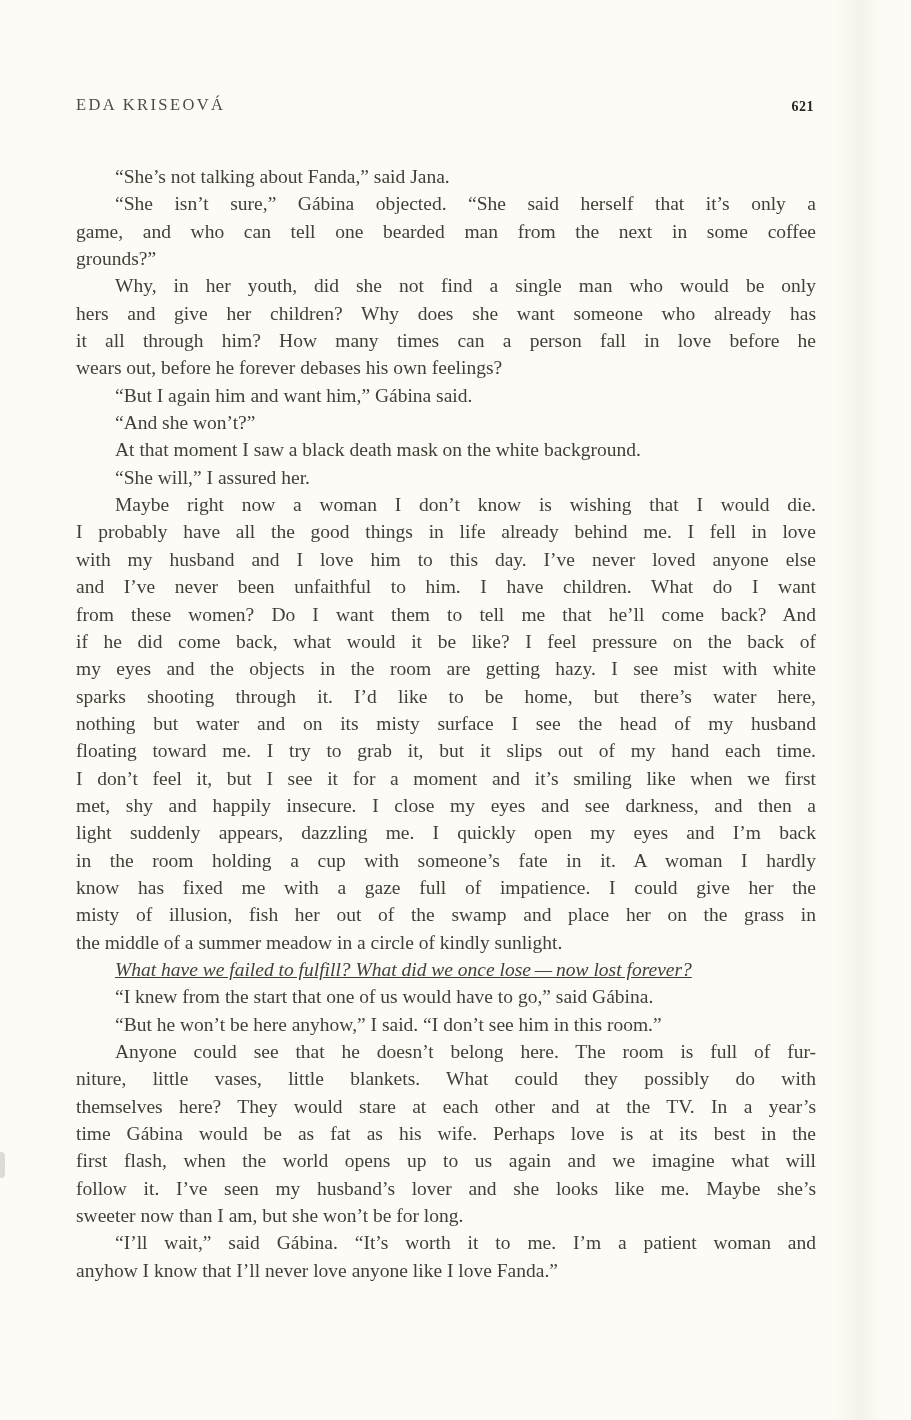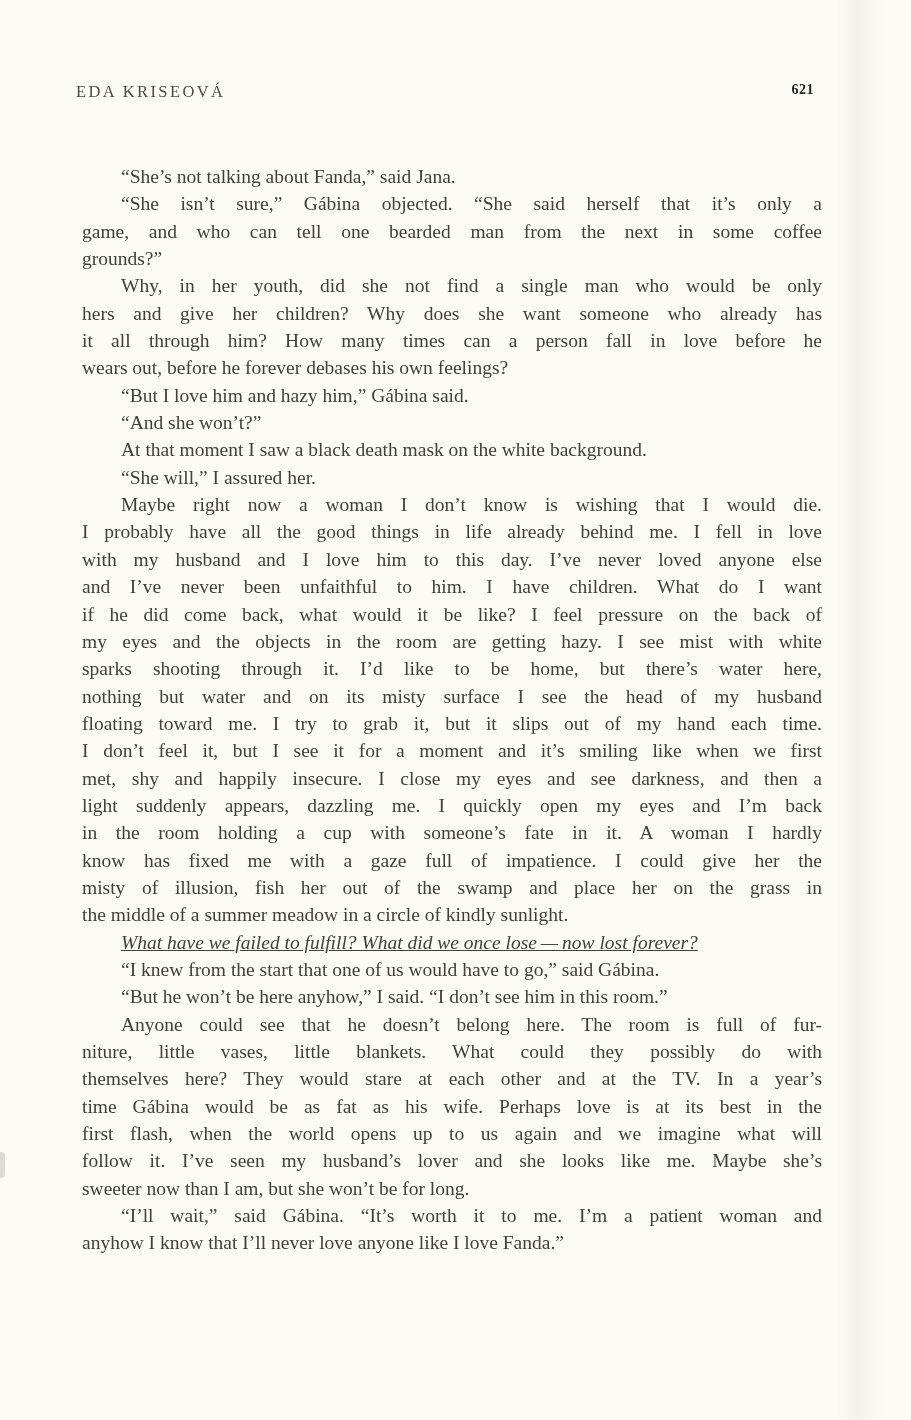"EDA KRISEOVÁ" .header { align-items: flex-start -> flex-end; top: 82px -> 95px }
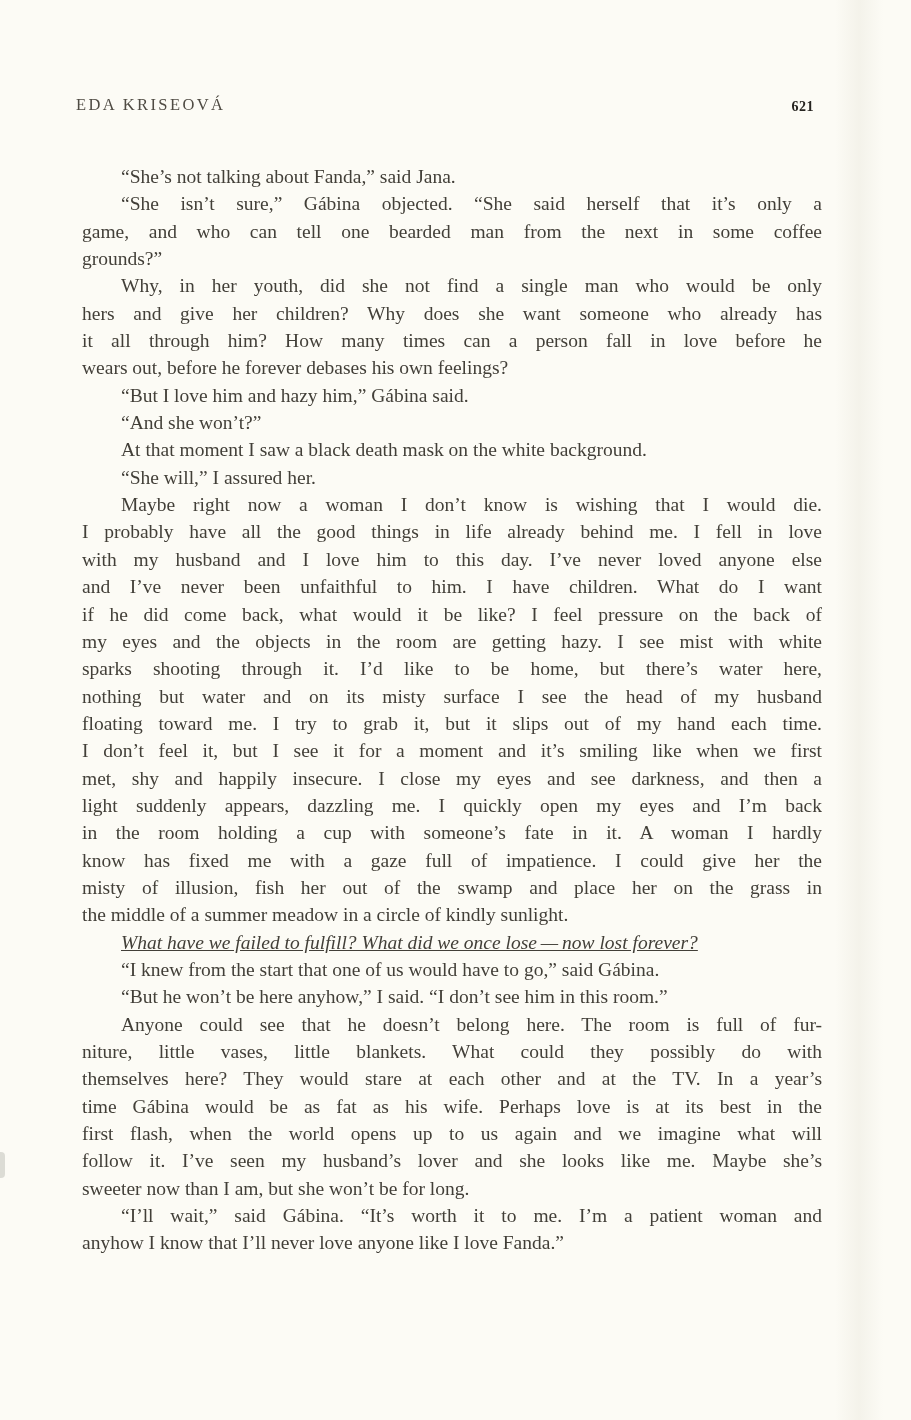"“She’s not talking about Fanda,”" .body-text { left: 82px -> 76px }
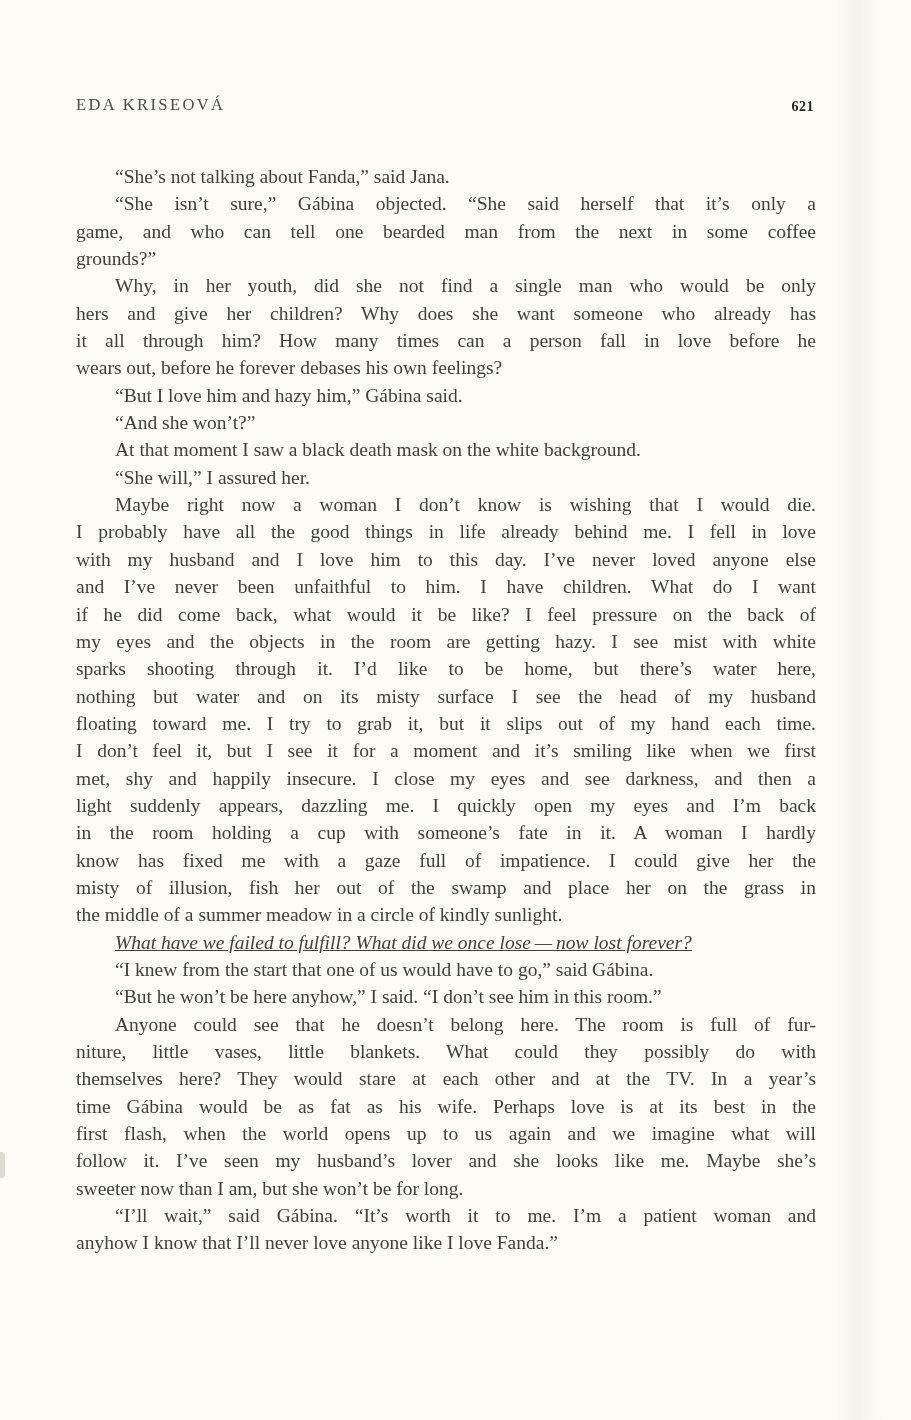"“But I love him and" div.line { text: love him and hazy -> again him and want }
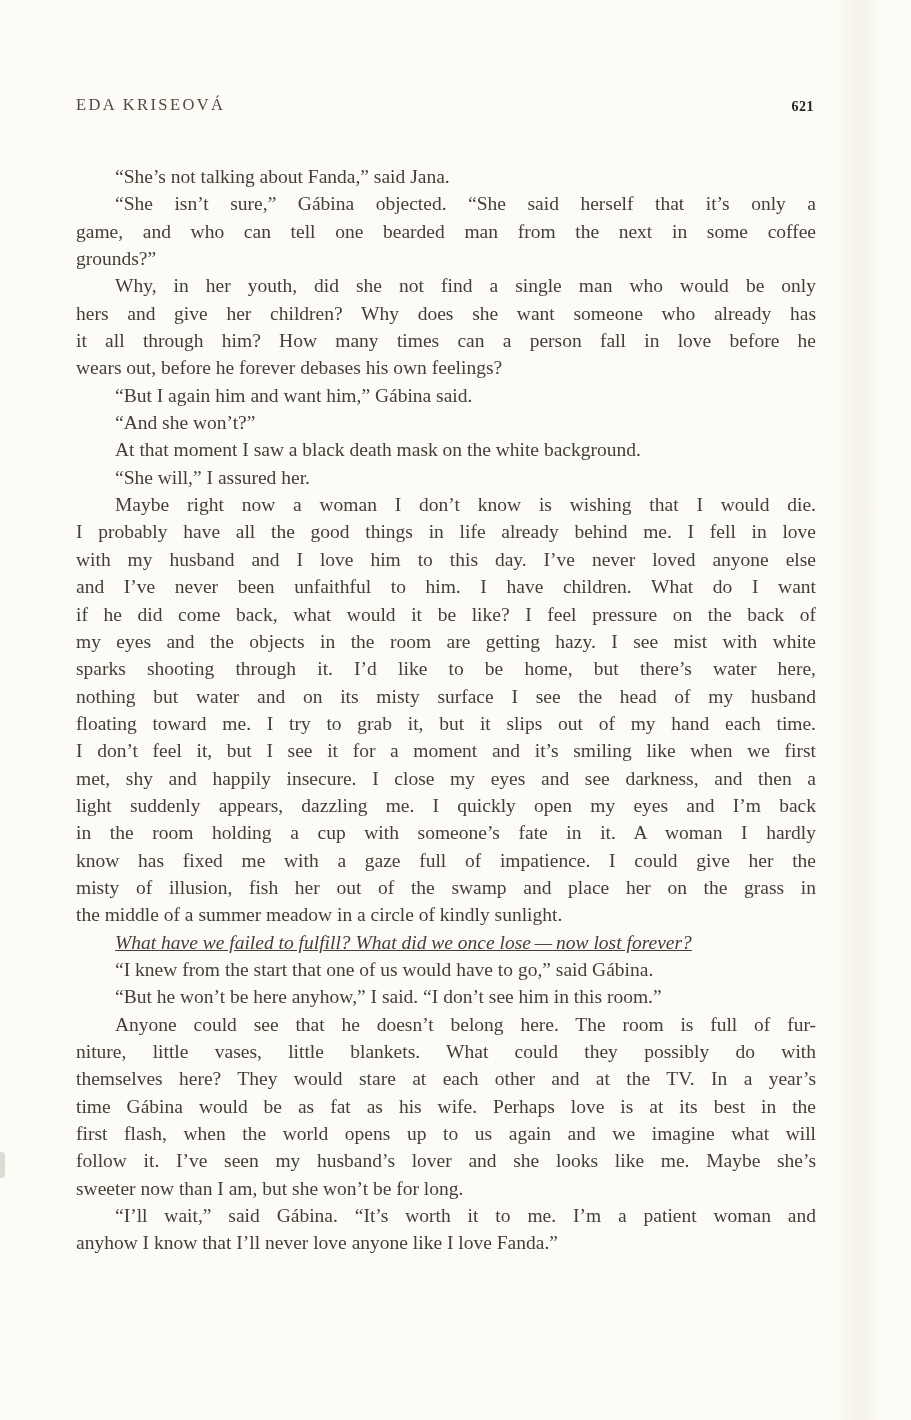"from these women? Do I" div.line { html: none -> <div>from these women? Do I want them to tell me that he’ll come back? And</div> }
